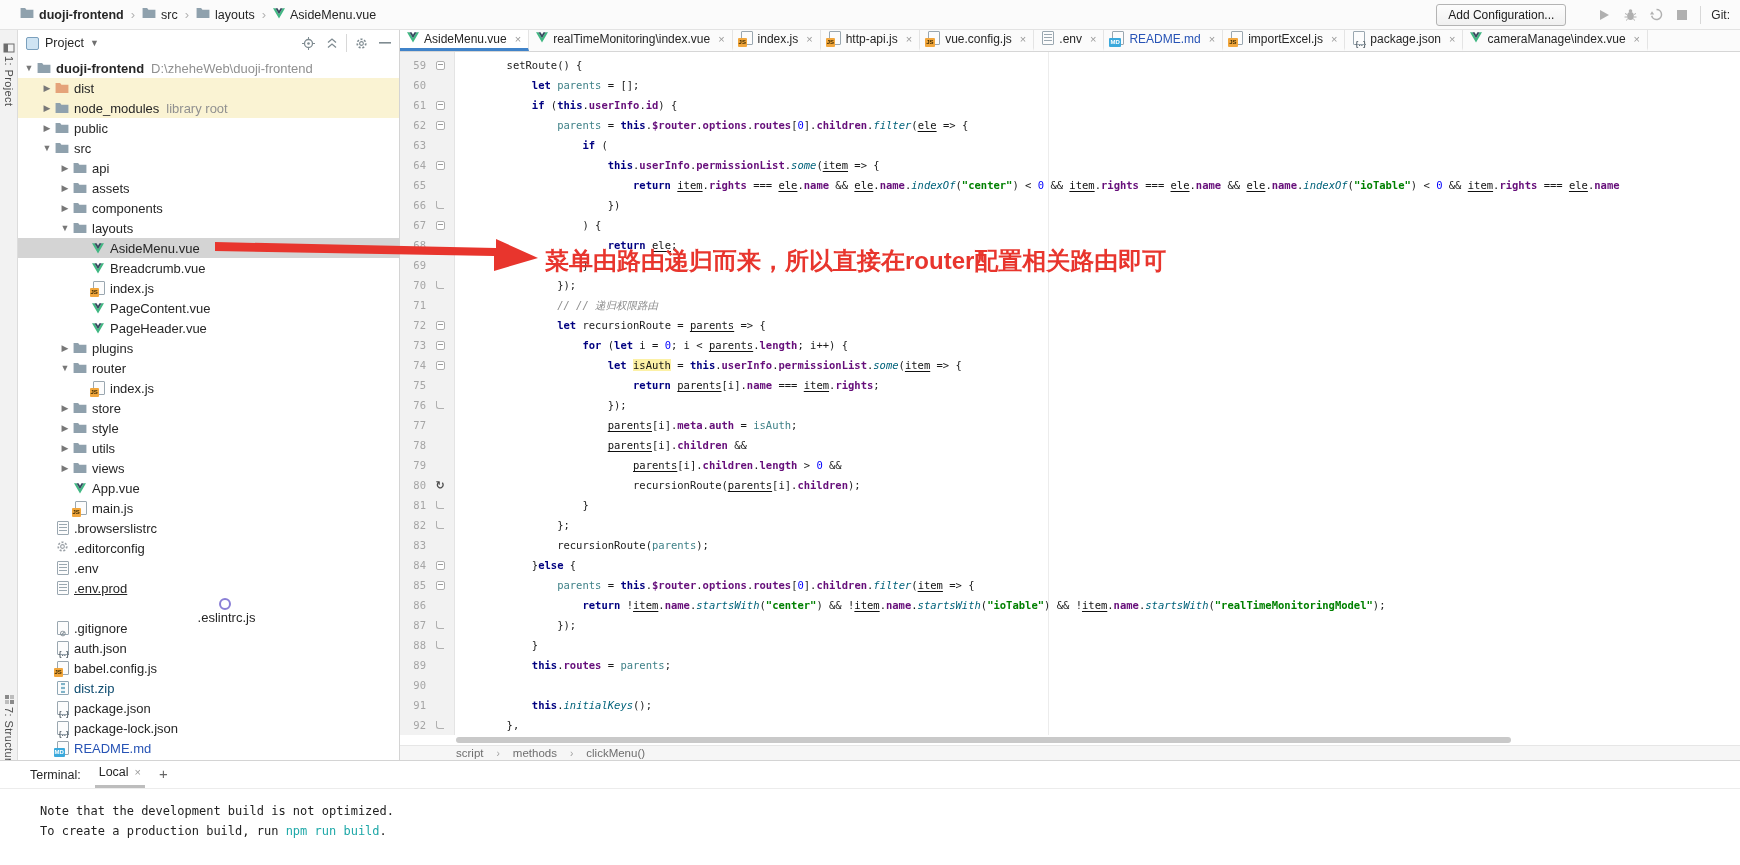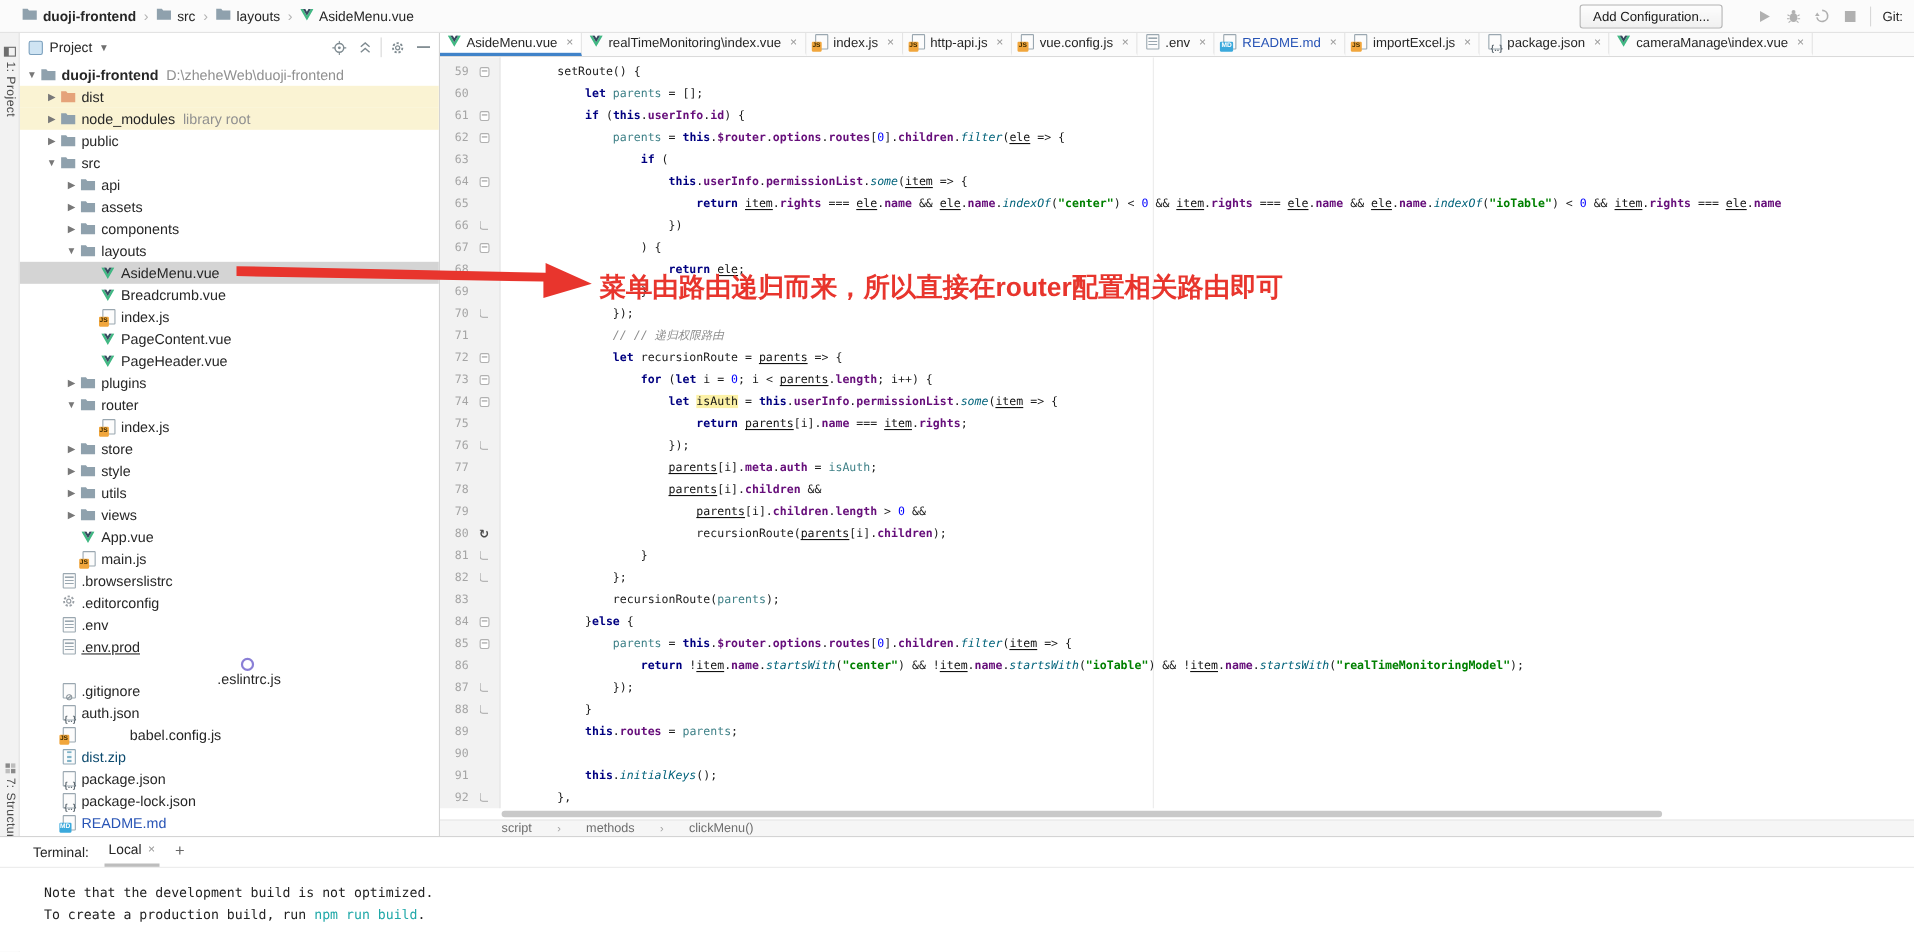"babel.config.js" div.trow { gap: 44px -> none }
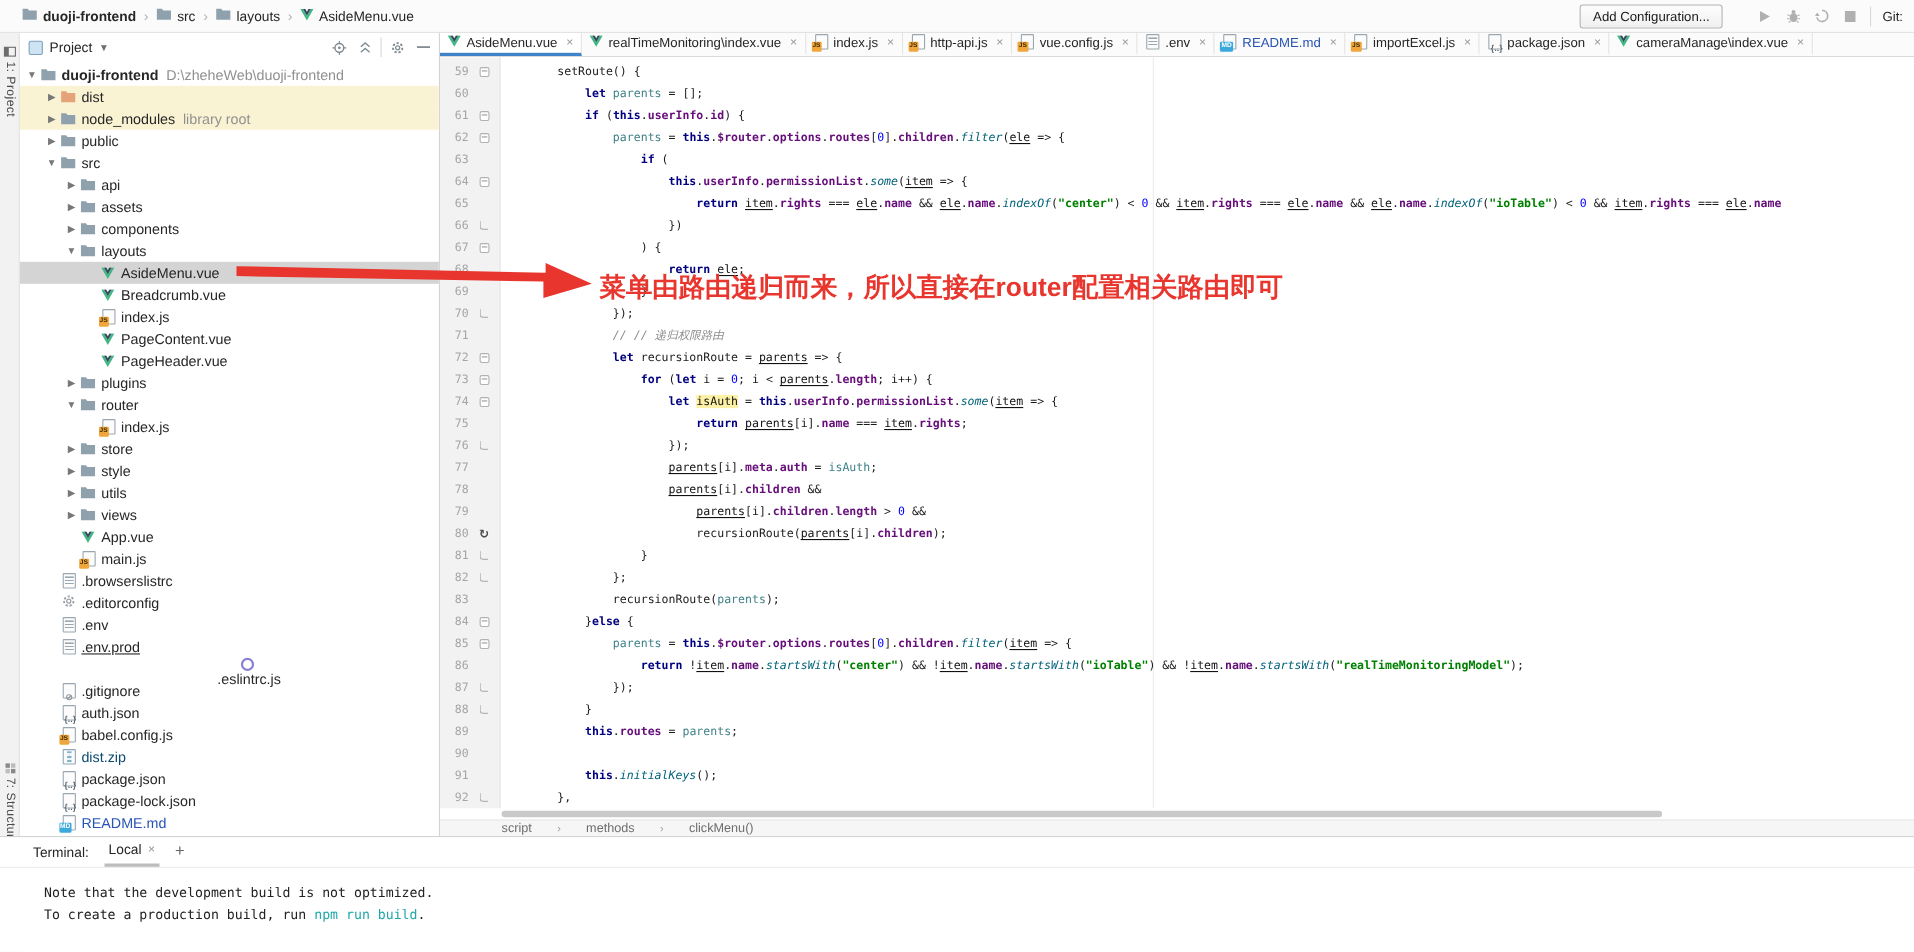"script" #ecrumb { gap: 23px -> 13px }
